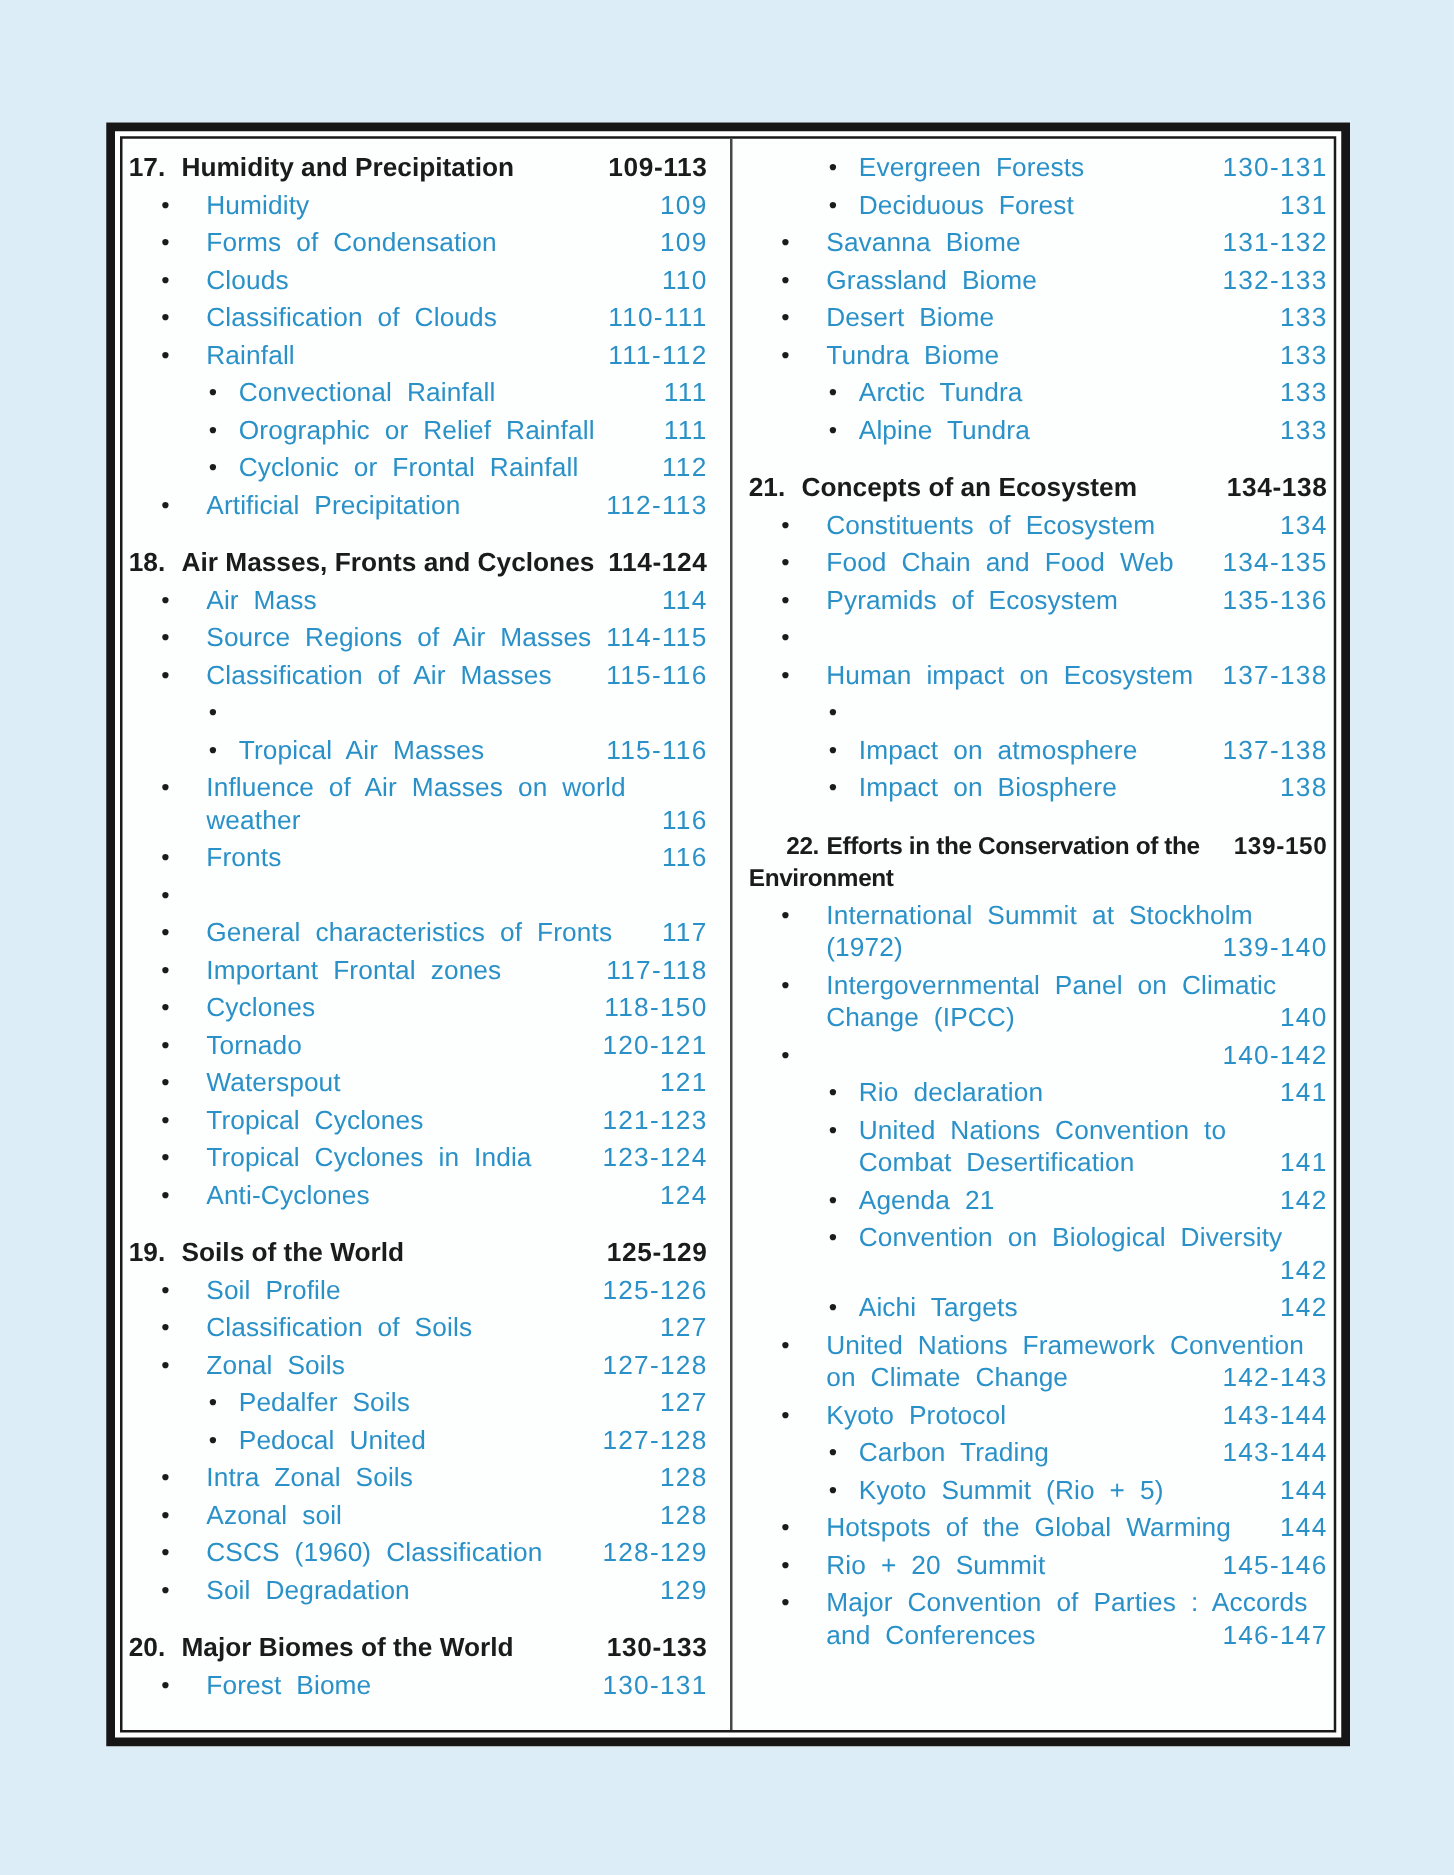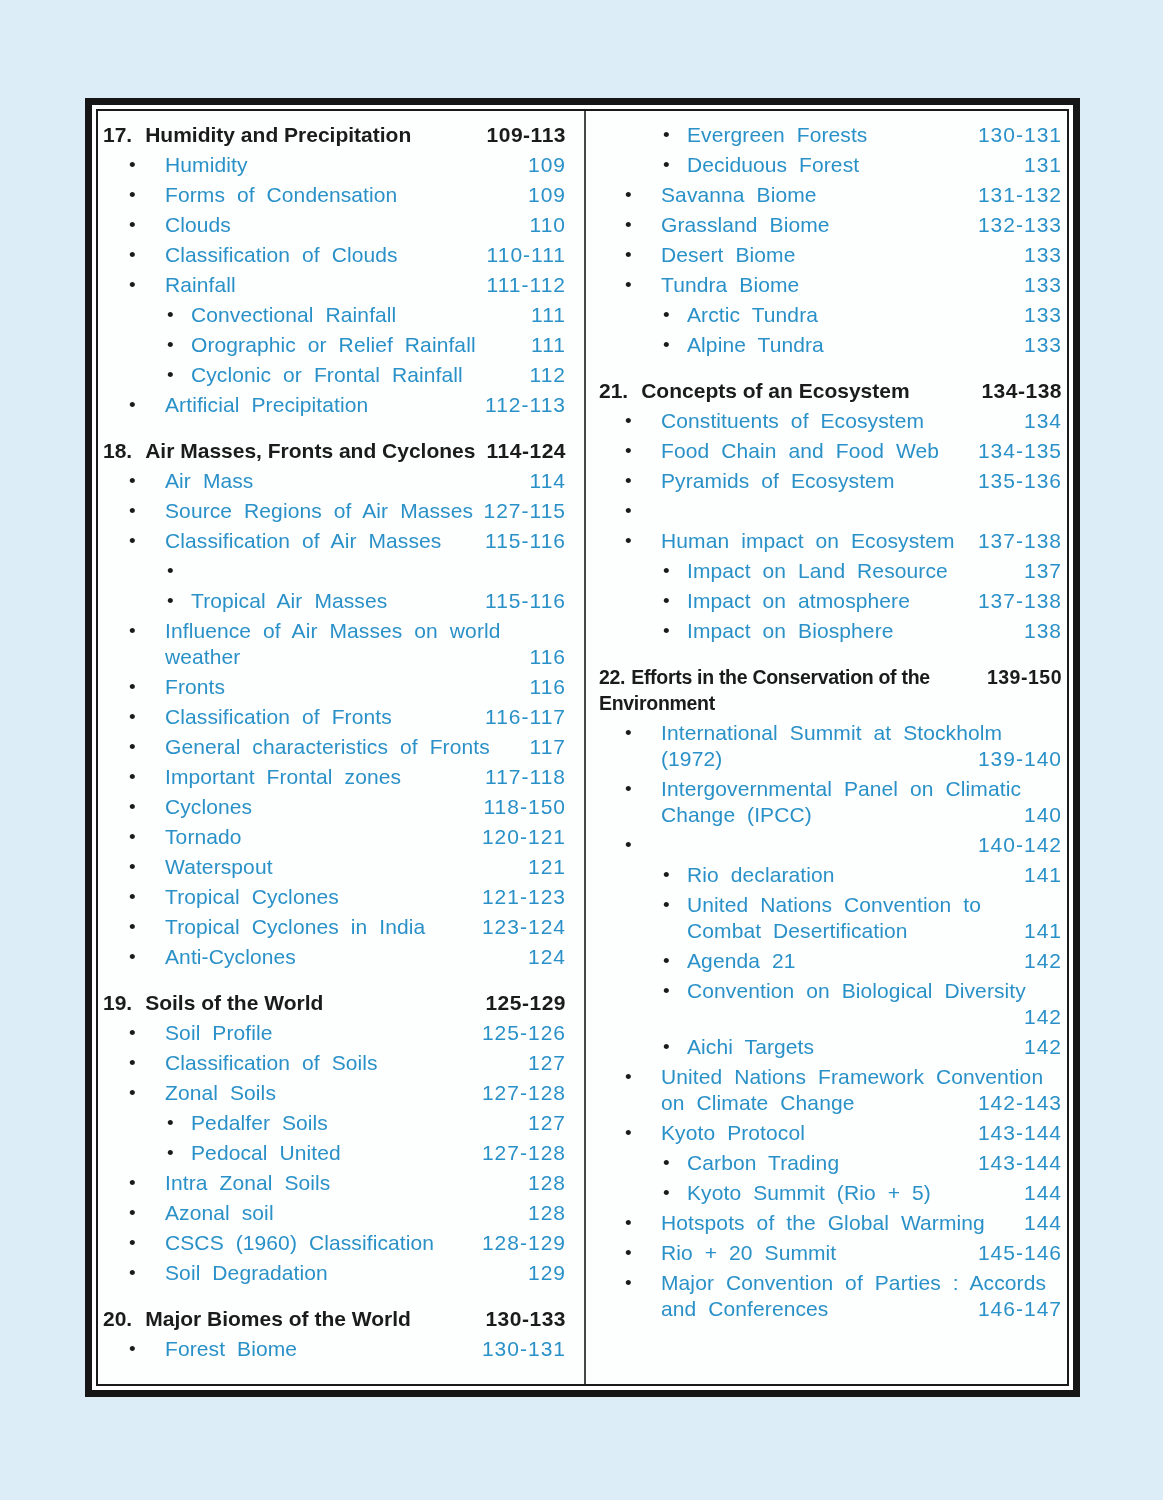"127-115" span.pages { text: 127-115 -> 114-115 }
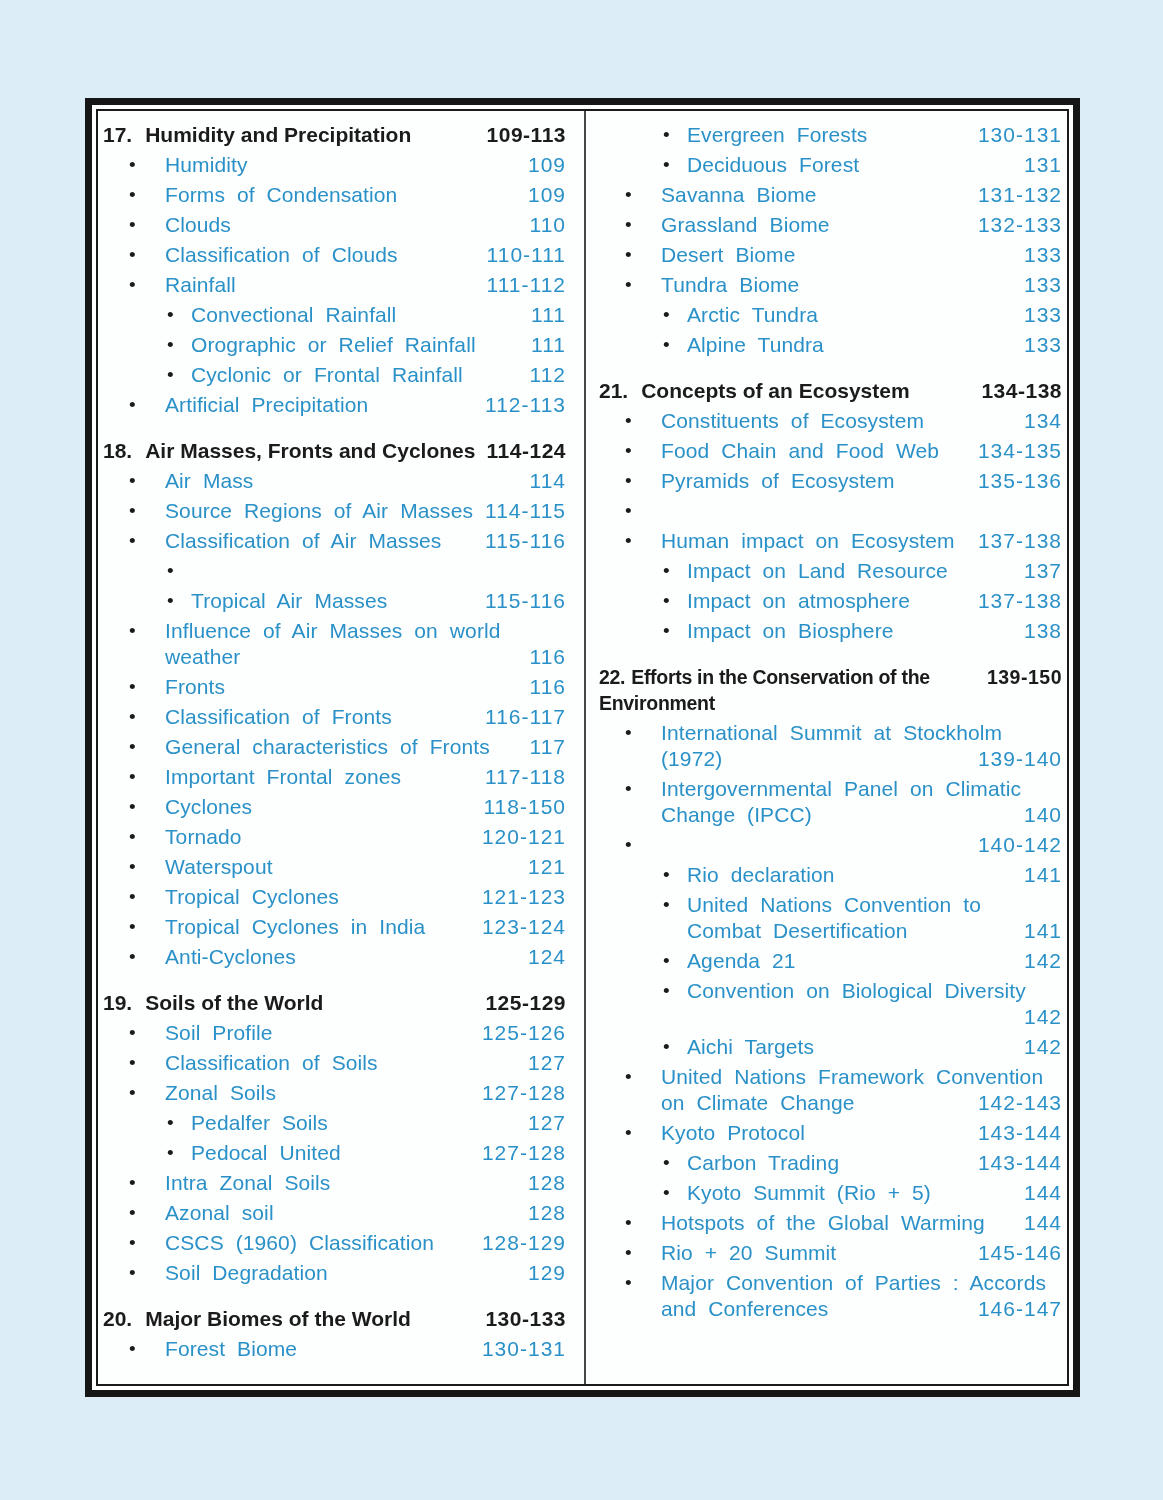"Impact on Land Resource" div.label-wrap { html: <div><span>Impact on Land Resource</span><span>137</span></div> -> none }
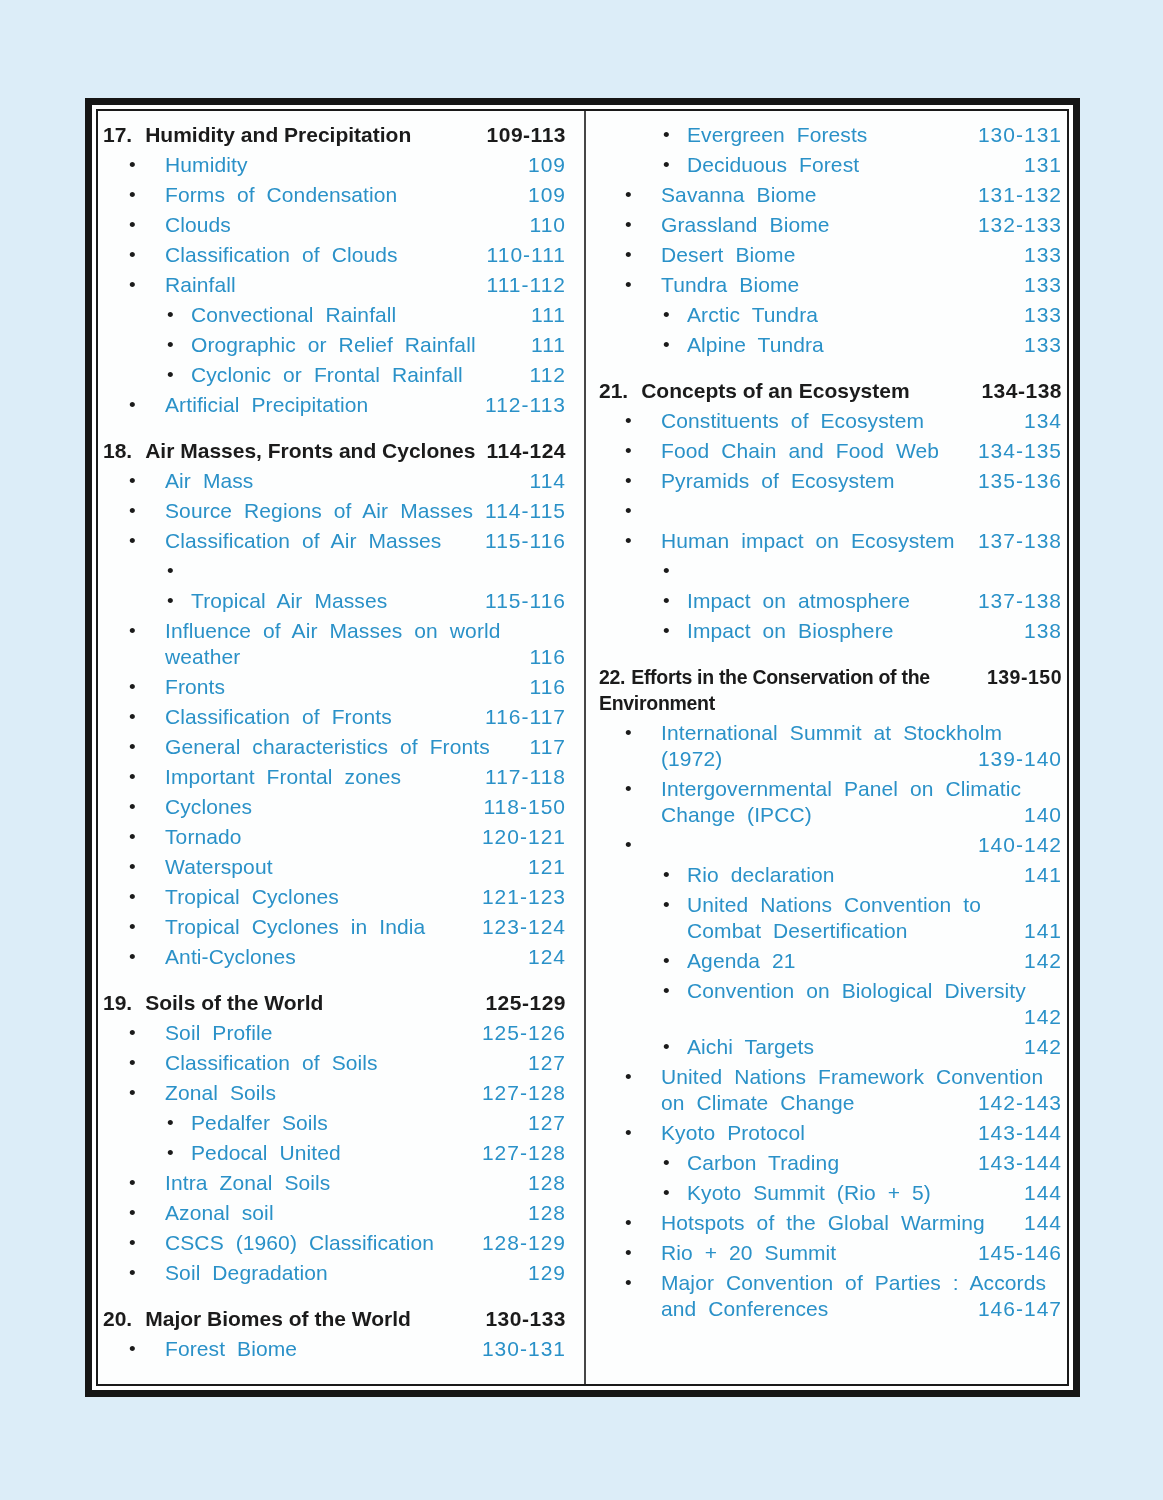"22." .sec-head.compact .sec-num { margin-left: none -> 30px }
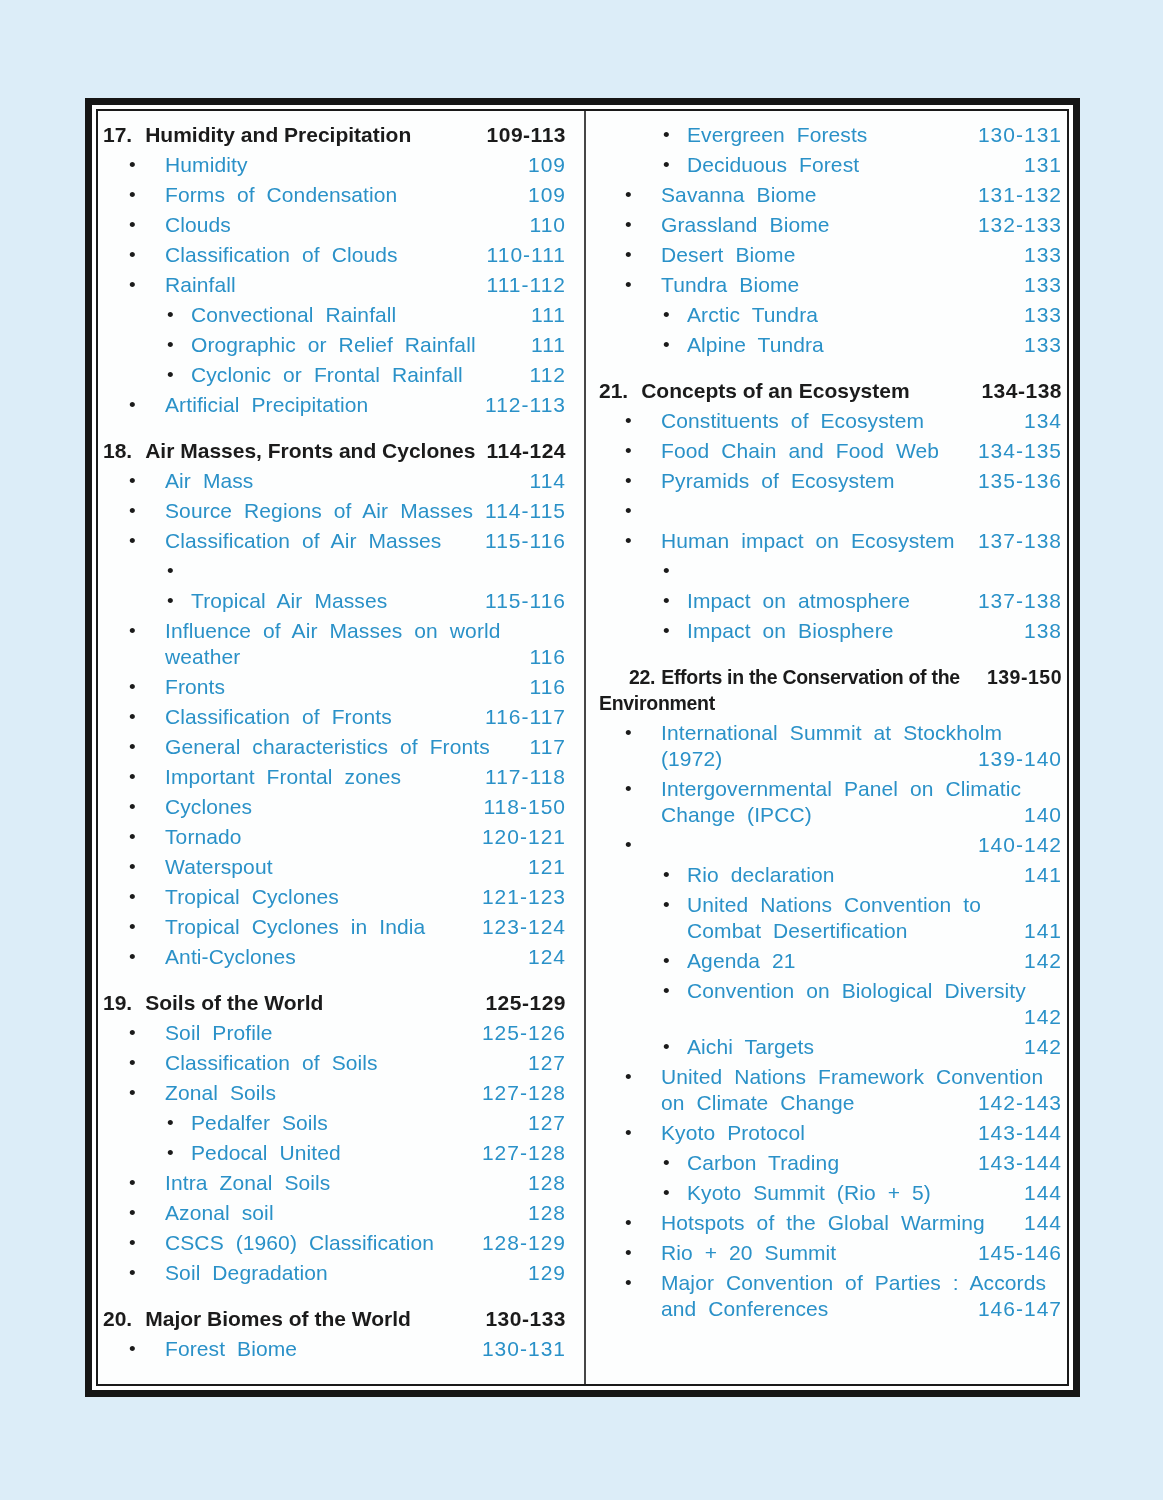"Classification of Fronts" div.label-wrap { html: <div><span>Classification of Fronts</span><span>116-117</span></div> -> none }
